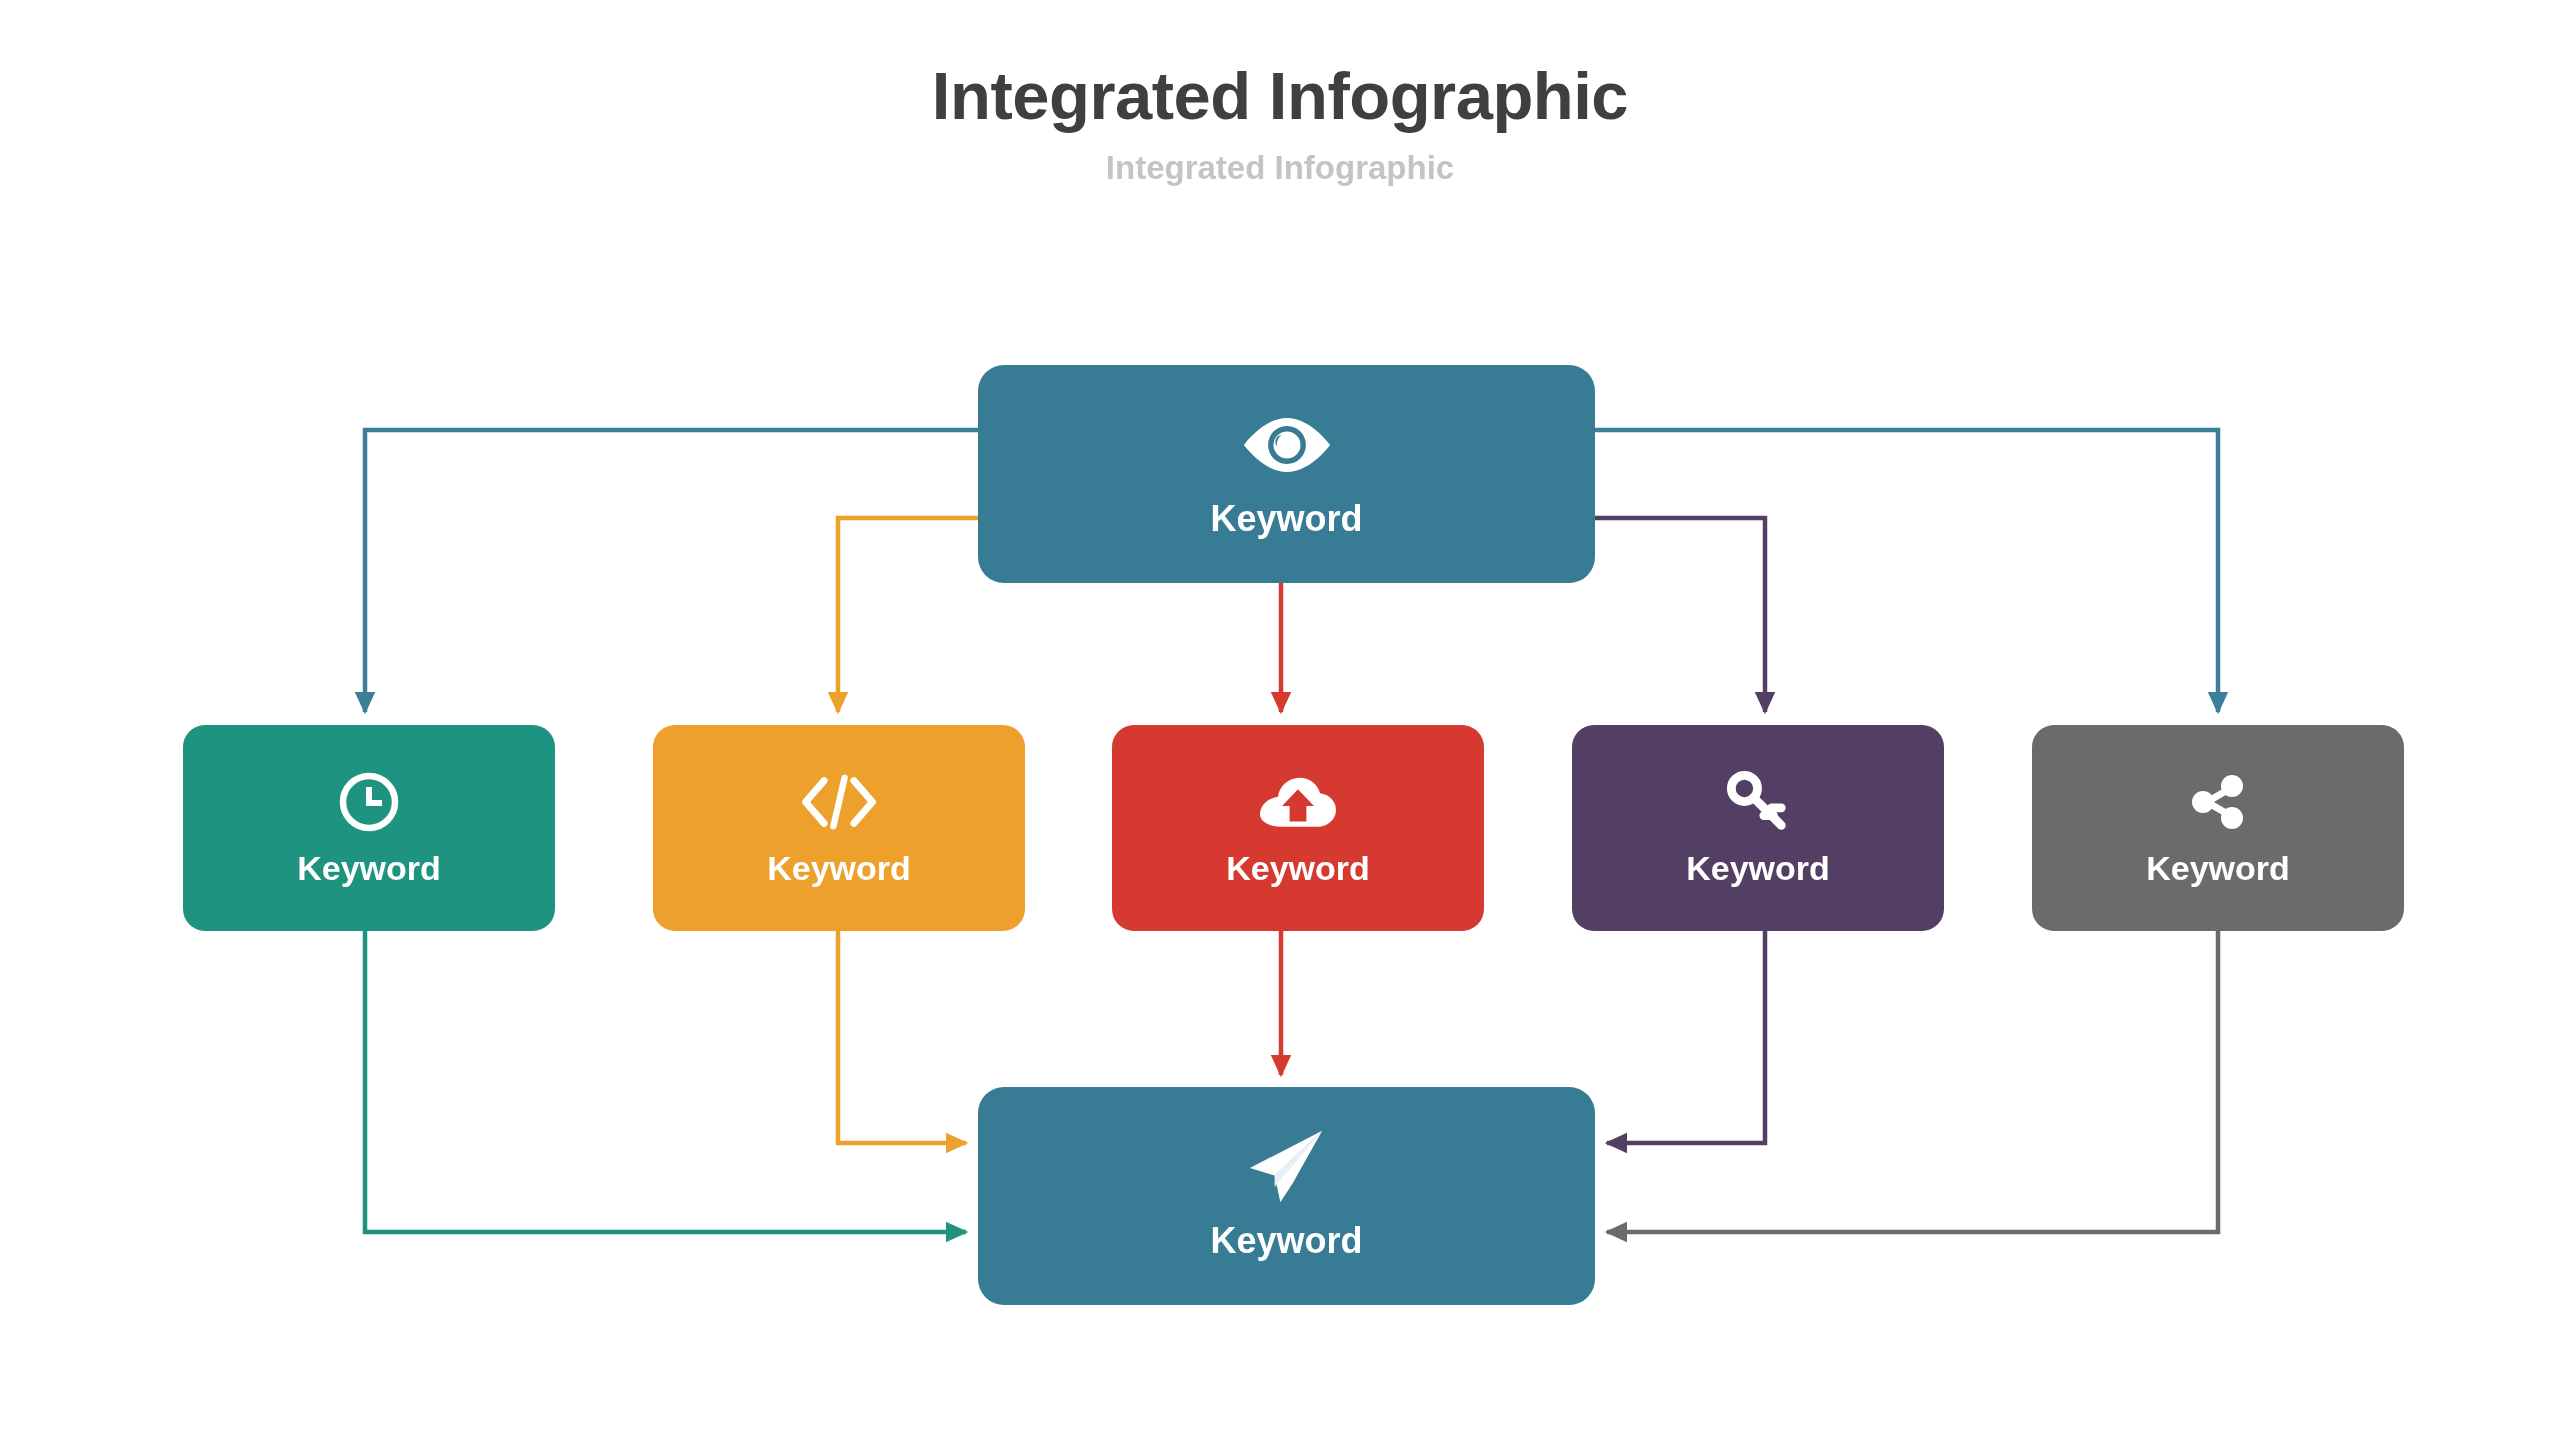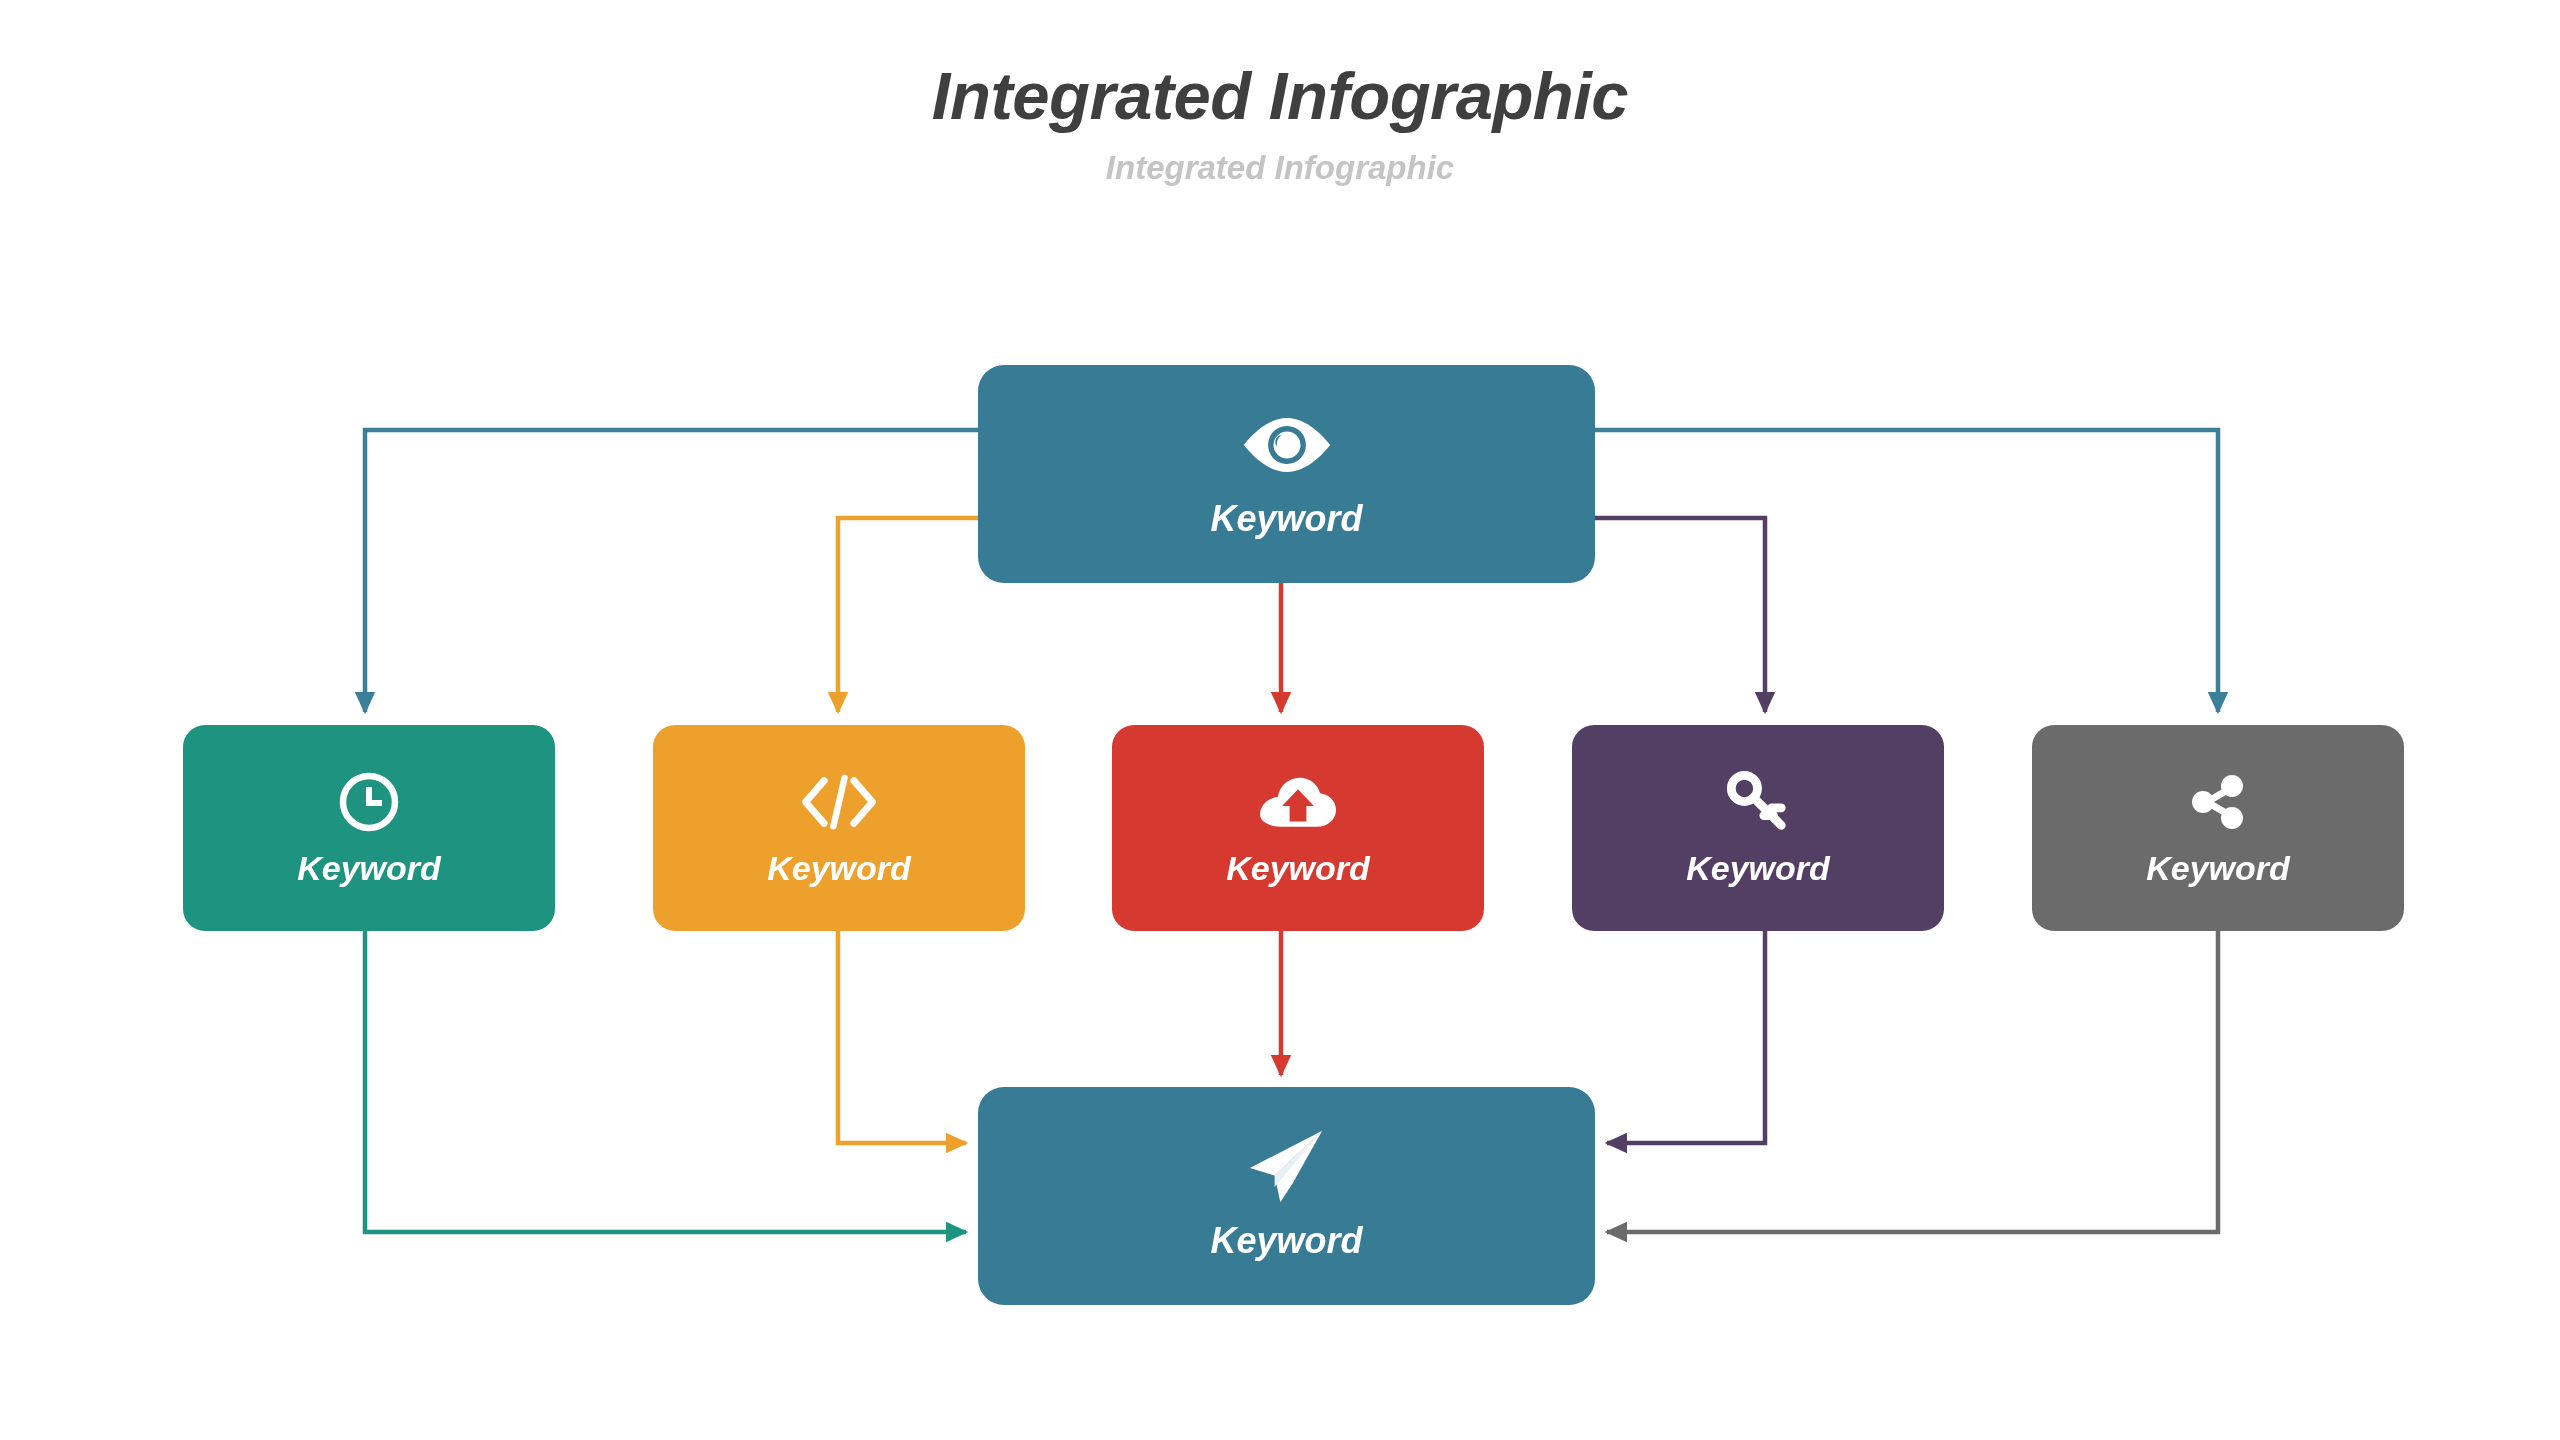"Integrated Infographic" #stage { font-style: italic -> none }
